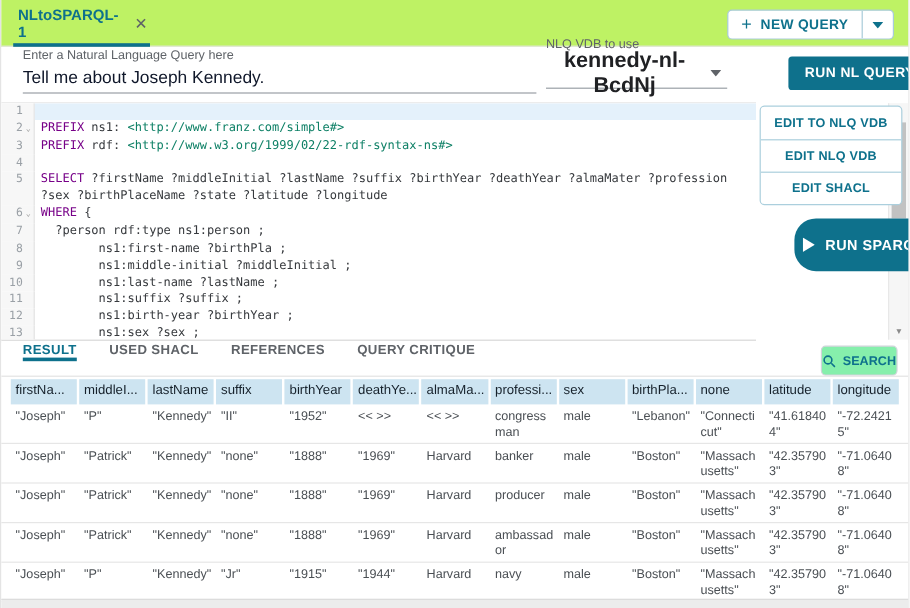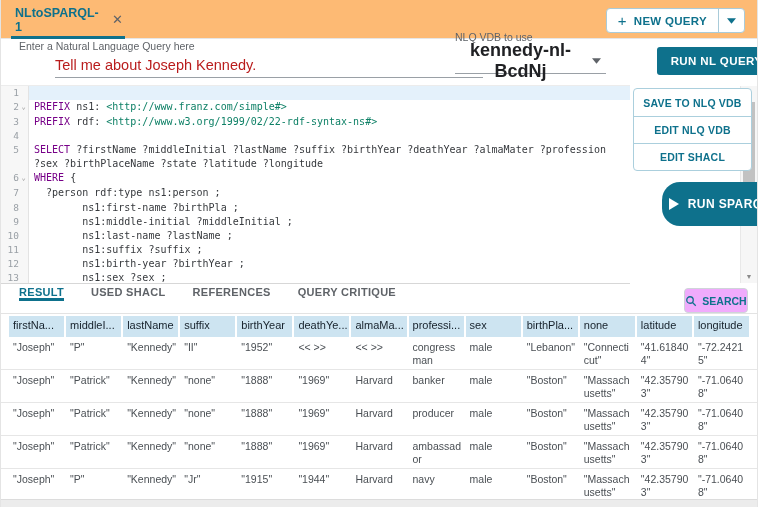"NLtoSPARQL-1" .tabbar { background: #fdba74 -> #bef264 }
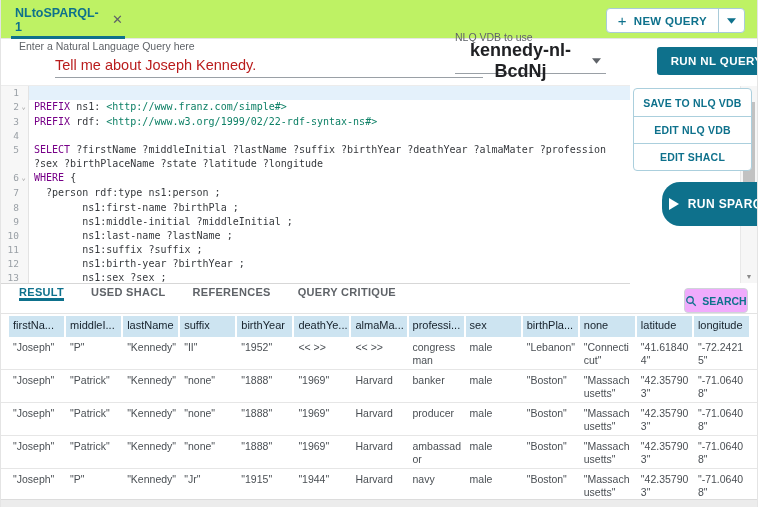"Tell me about Joseph Kennedy." .nl-input { color: #b91c1c -> #0f172a; margin-left: 36px -> none }
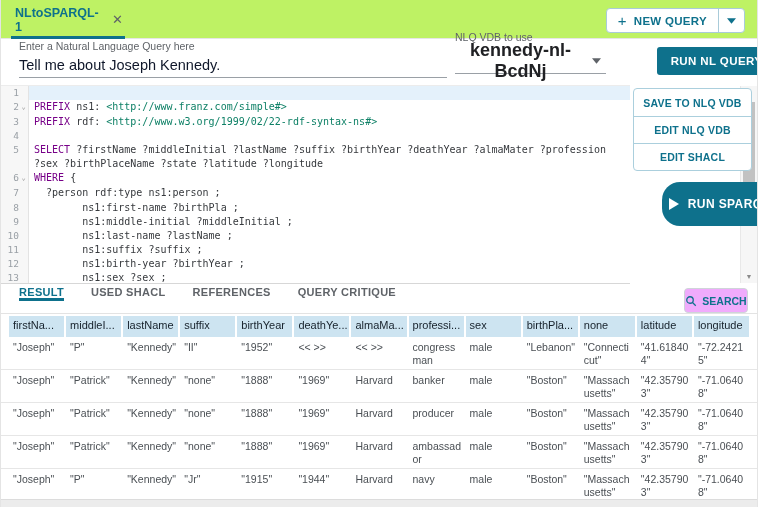"SAVE TO NLQ VDB" div.gbtn { text: SAVE -> EDIT }
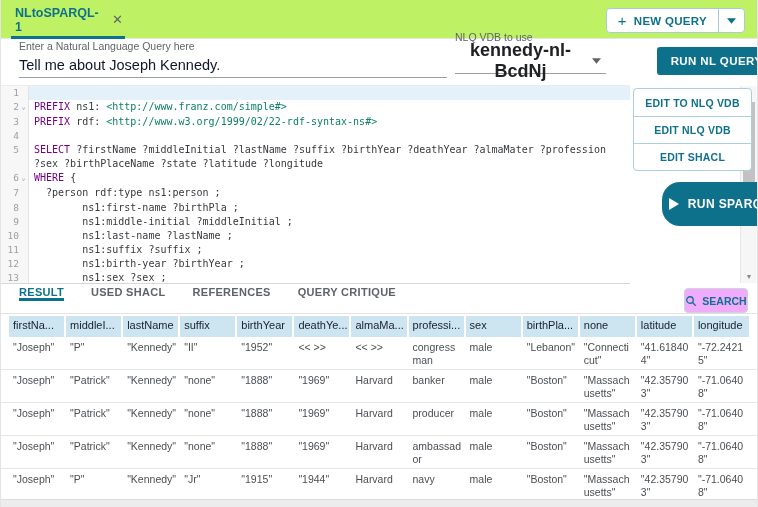"SEARCH" .searchbtn { background: #f0abfc -> #86efac }
